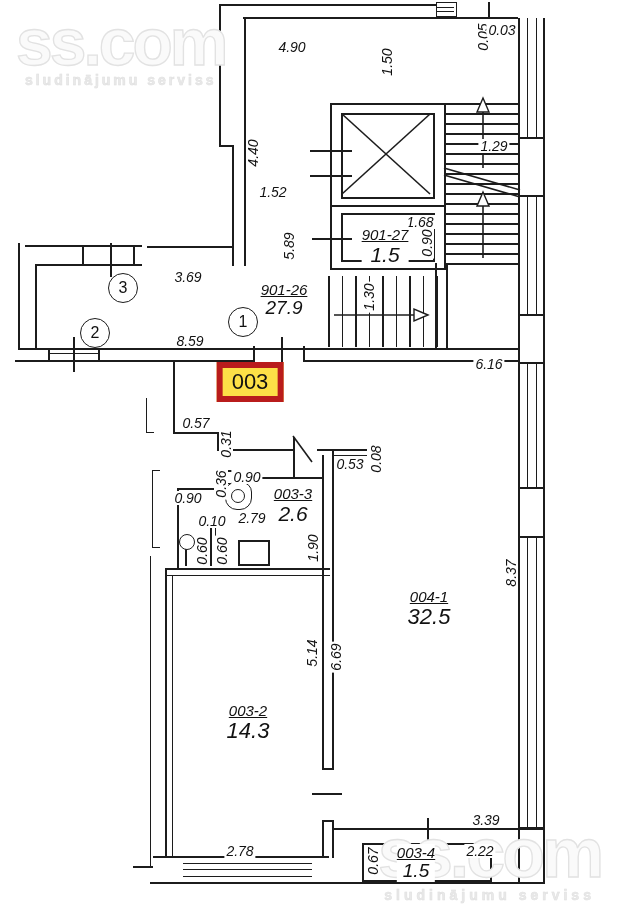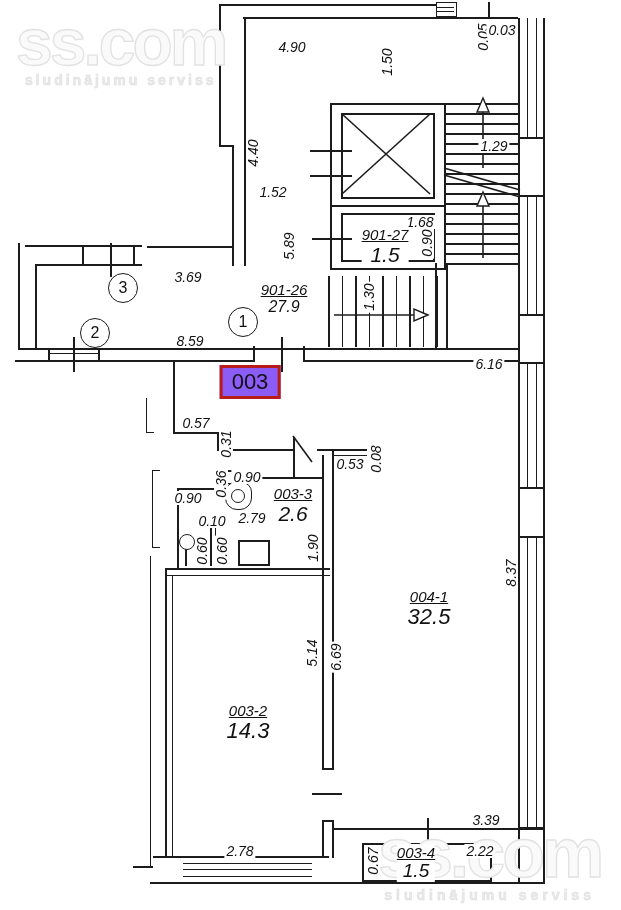"27.9" div.area { font-size: 16px -> 19px }
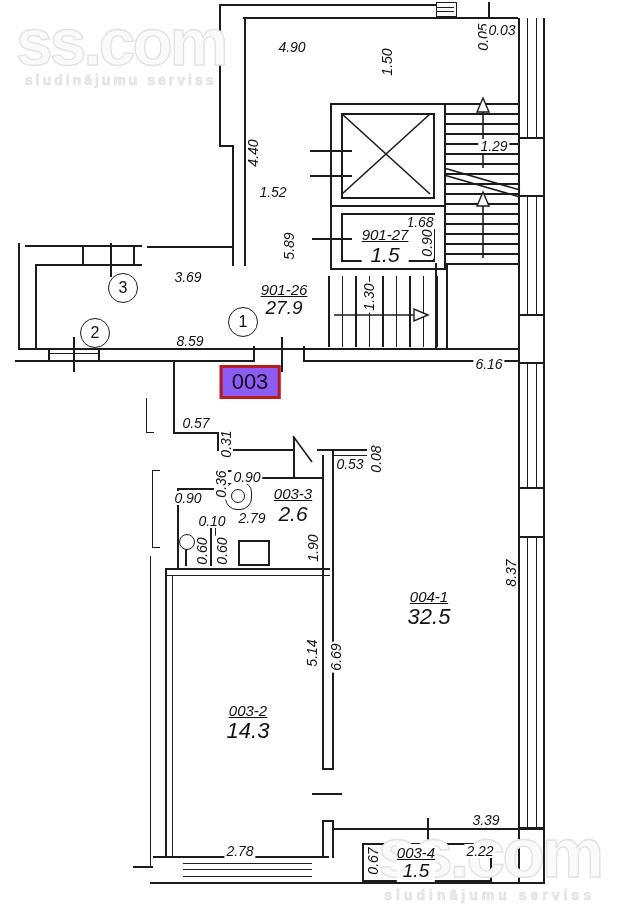"003" .unit-box { background: #8b5cf6 -> #fde047; border: 3px solid #b91c1c -> 6px solid #b91c1c }
